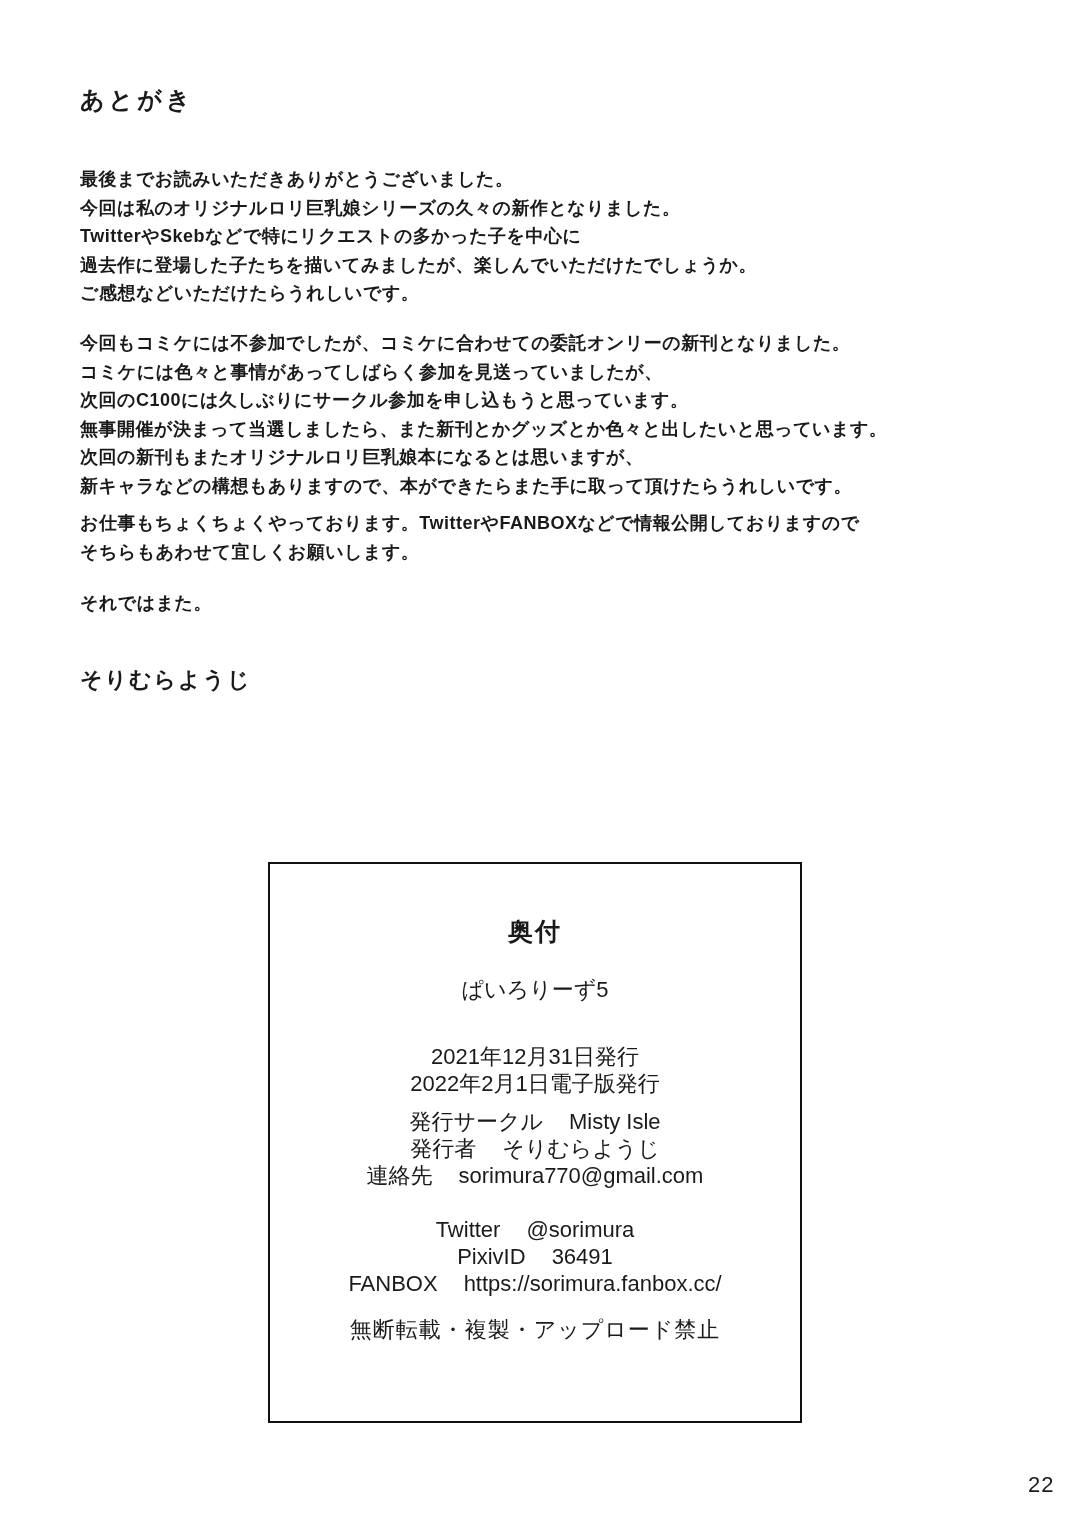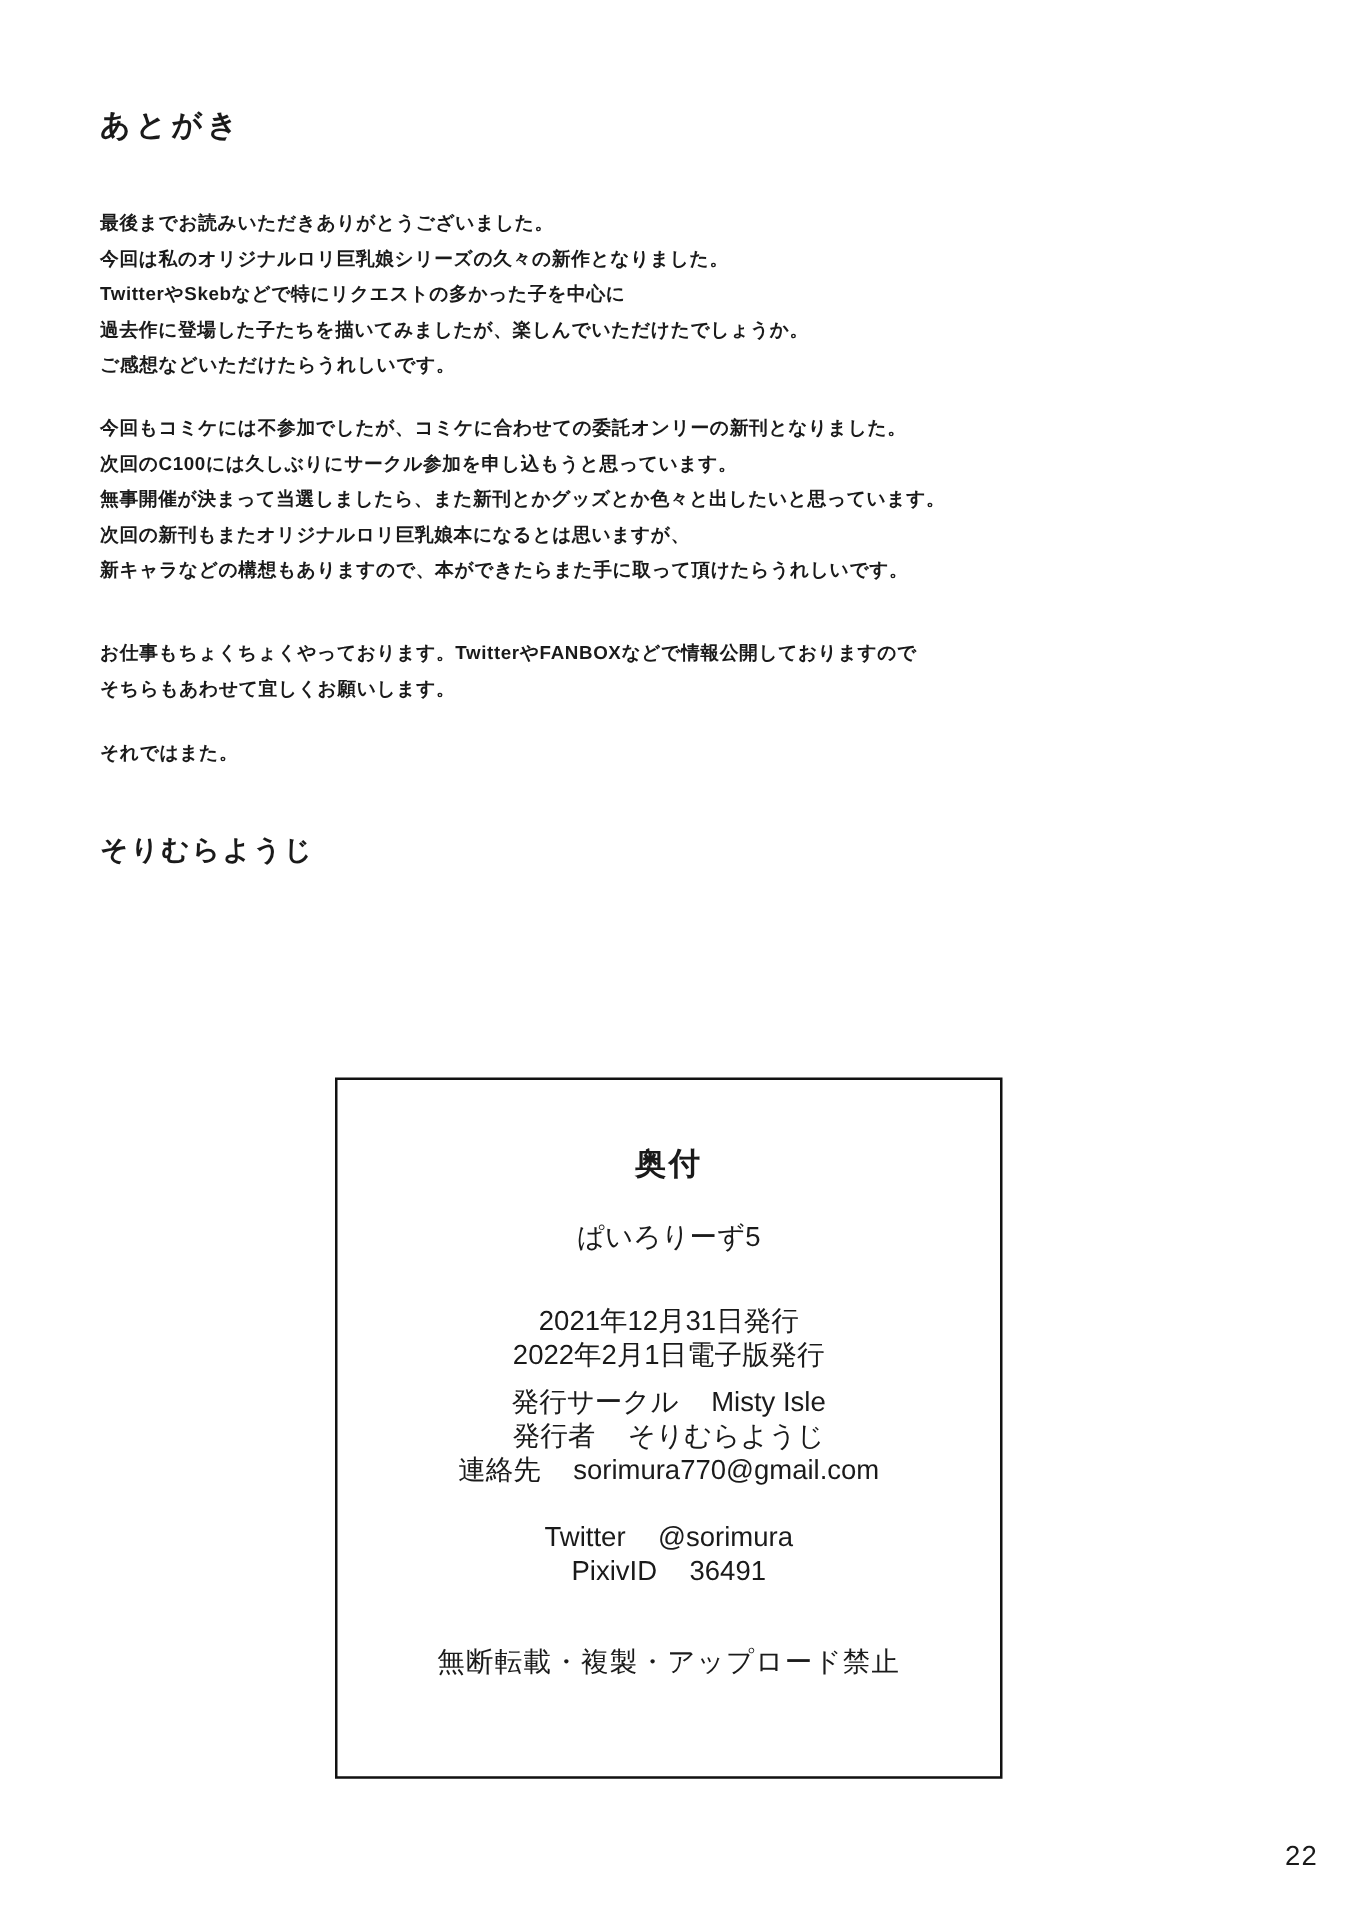"最後までお読みいただきありがとうございました。" .afterword-para { font-size: 15px -> 18px }
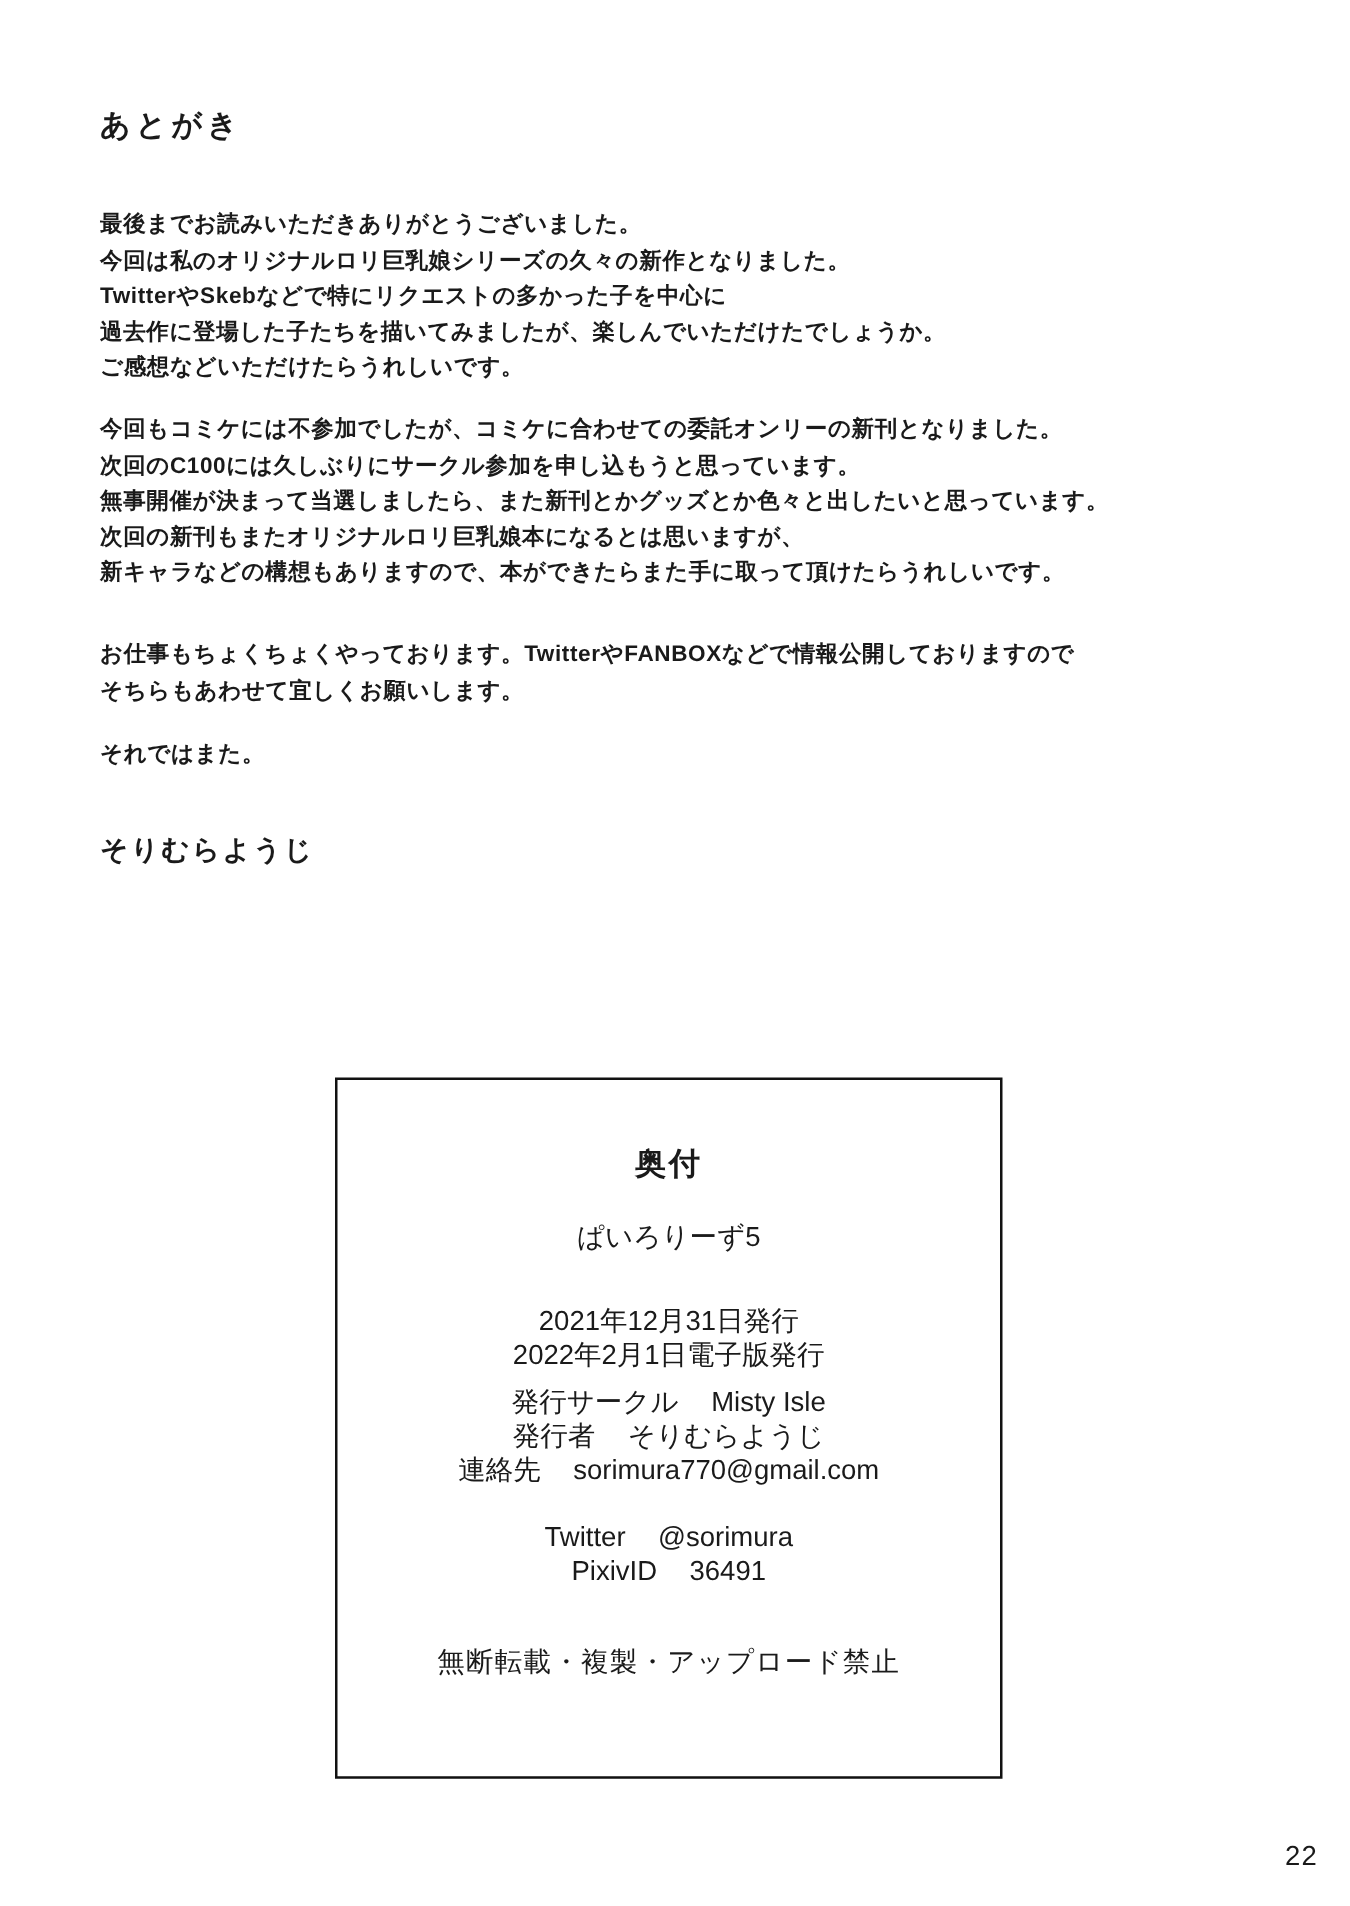"コミケには色々と事情があってしばらく参加を見送っていましたが、" div.text-line { html: none -> <div>コミケには色々と事情があってしばらく参加を見送っていましたが、</div> }
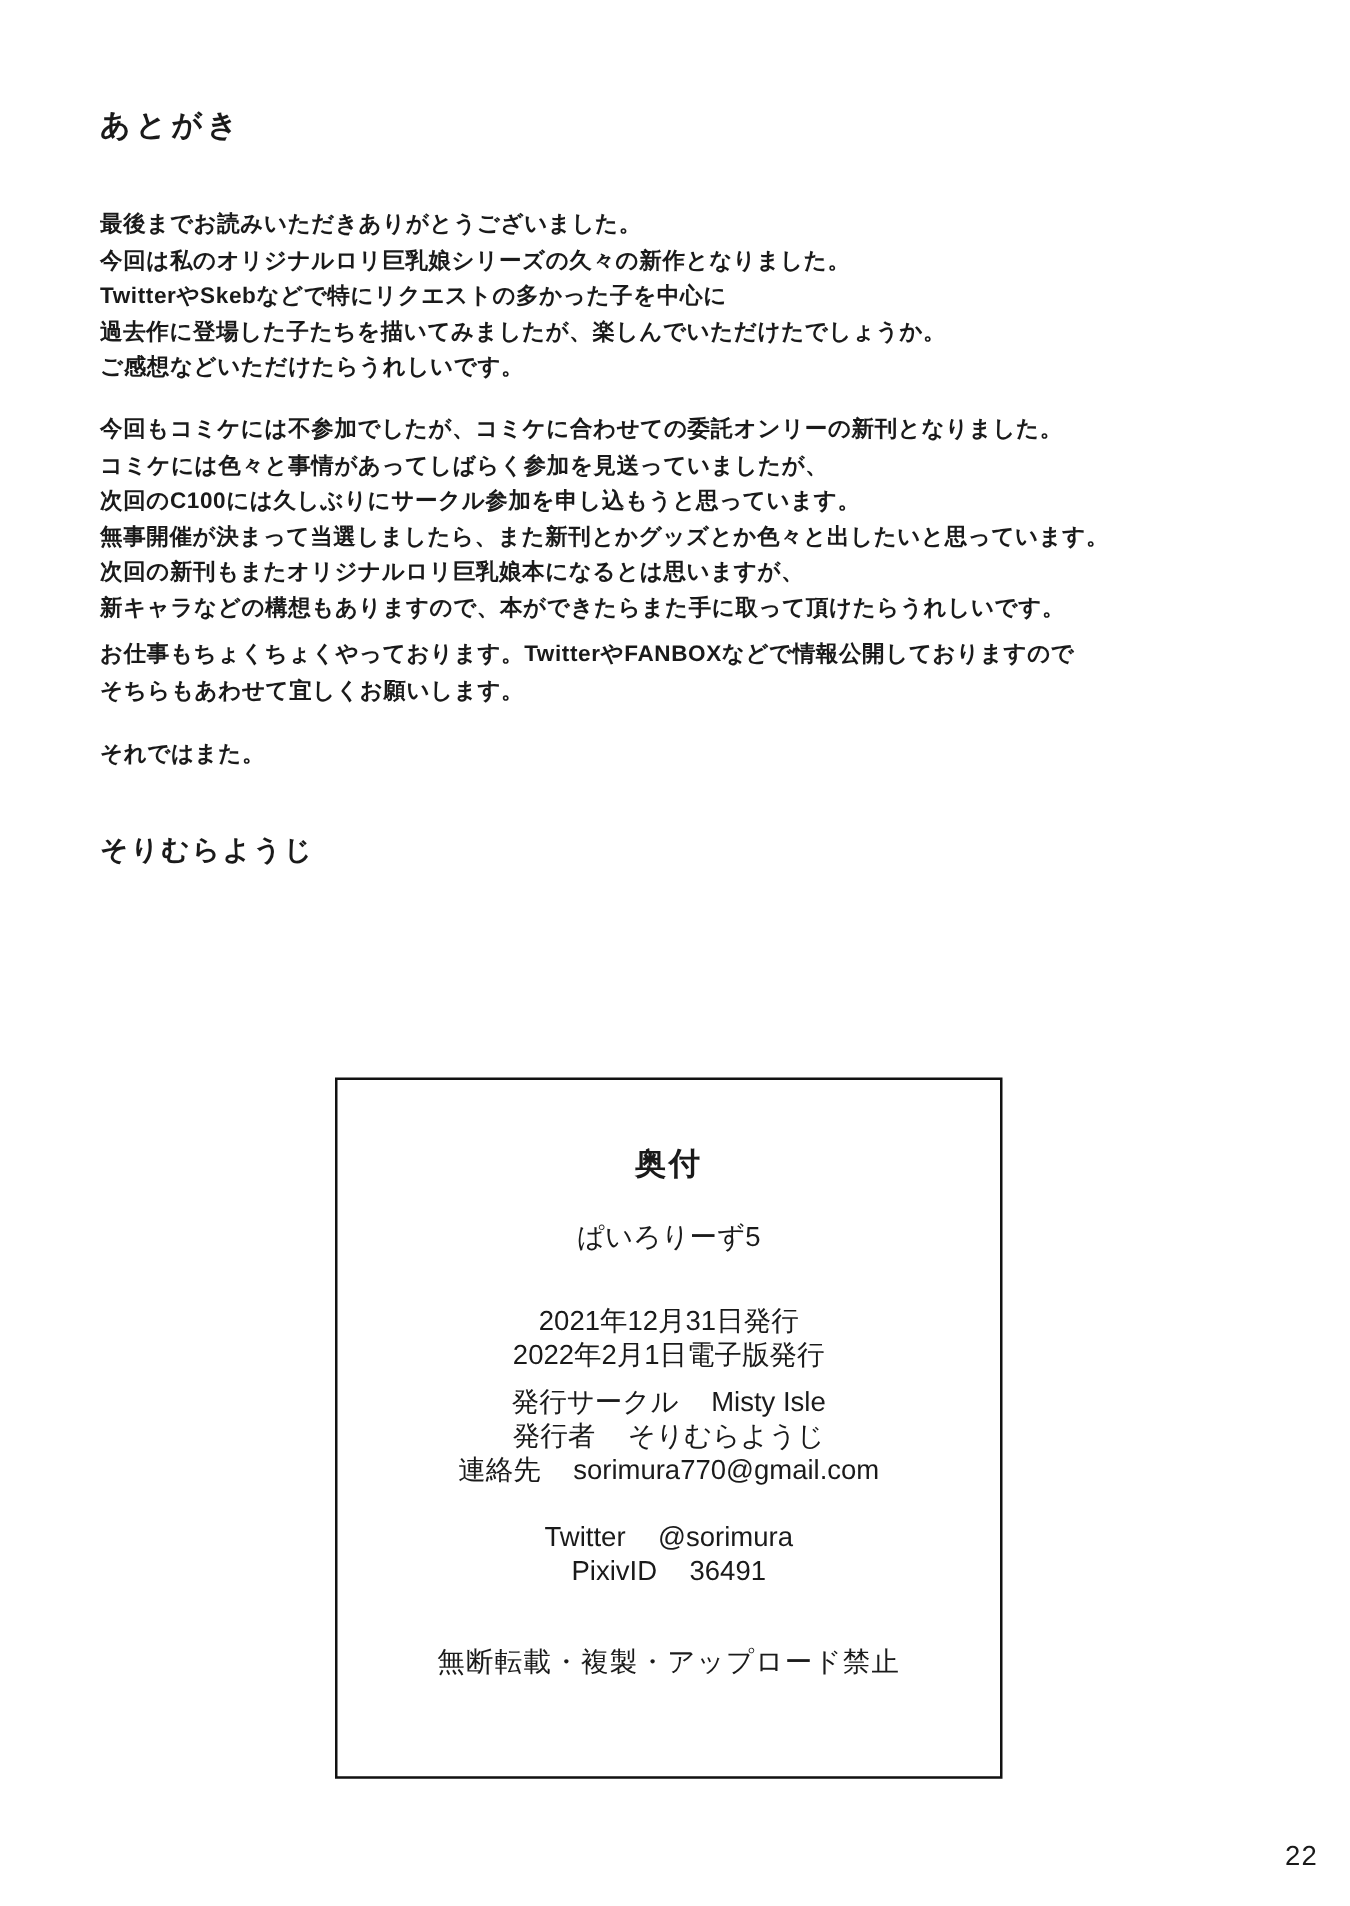"FANBOX https://sorimura.fanbox.cc/" div { html: none -> <div> <span>FANBOX</span><span>https://sorimura.fanbox.cc/</span> </div> }
